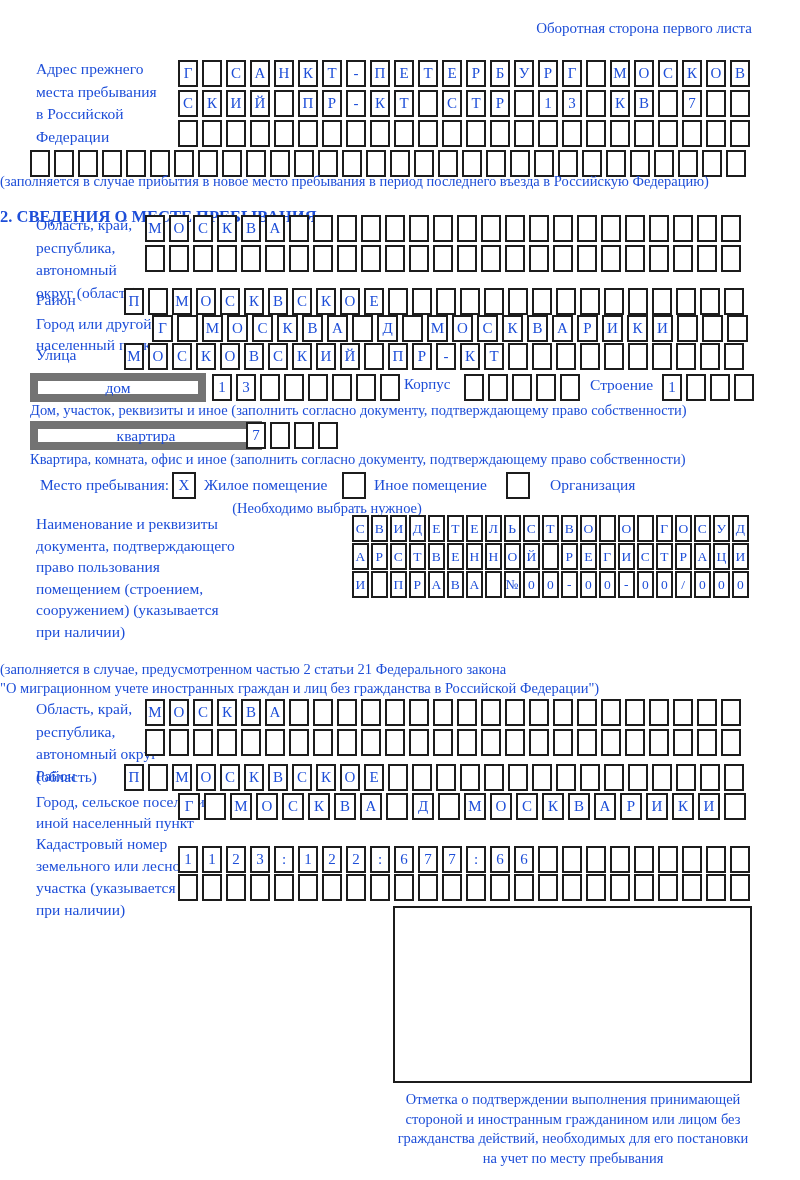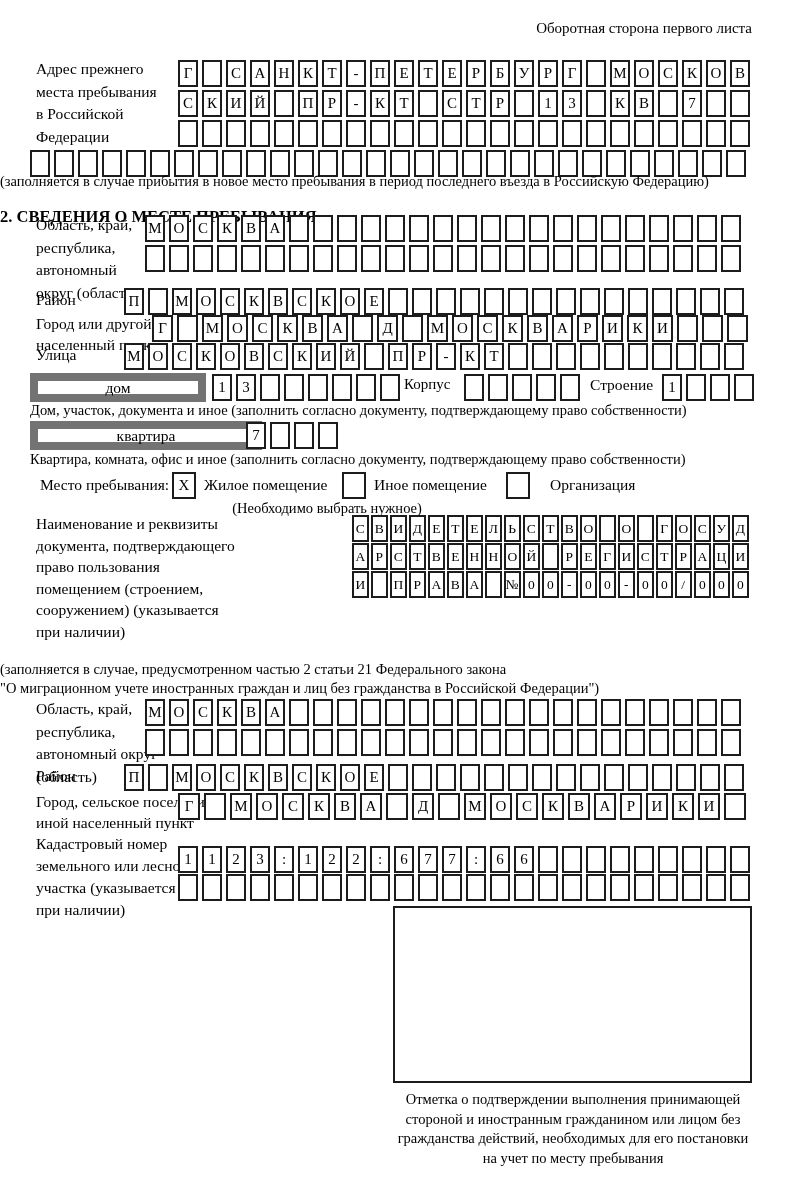"Оборотная сторона первого листа" .page { color: #000000 -> #1d4ed8 }
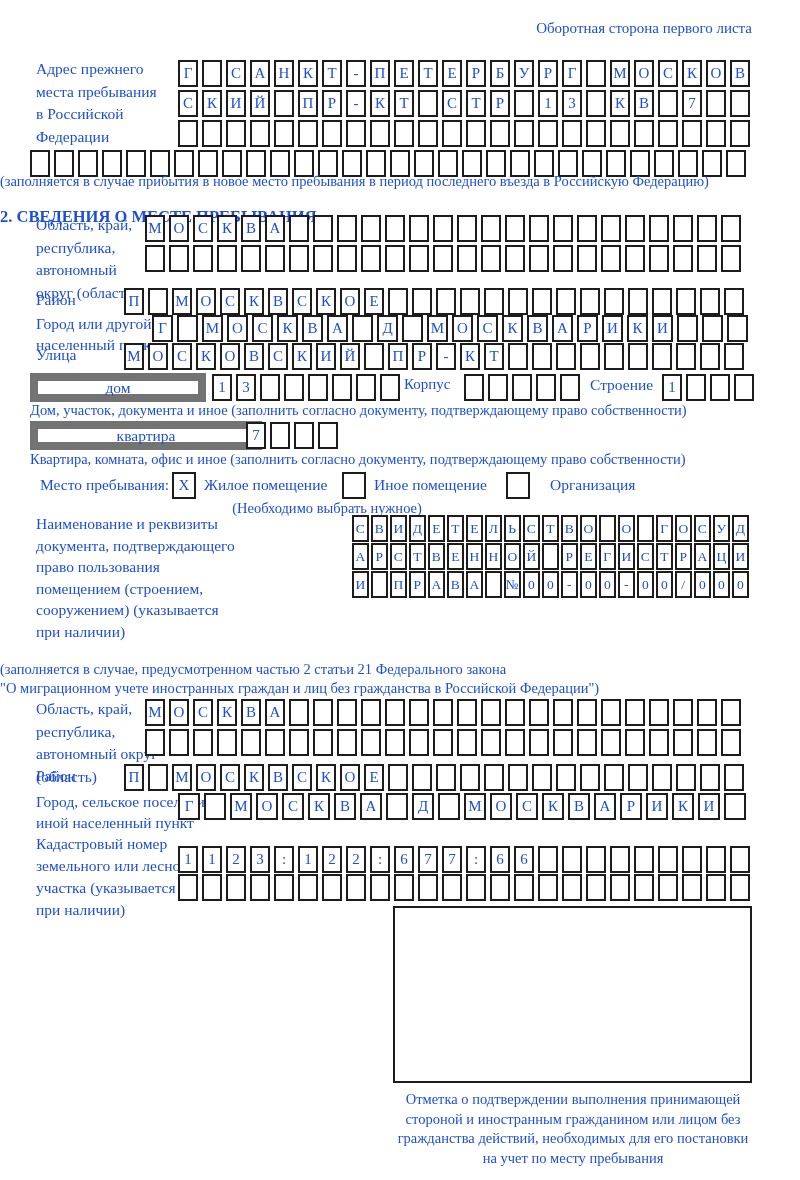"Дом, участок, документа и иное" div.abs { text: документа -> реквизиты }
